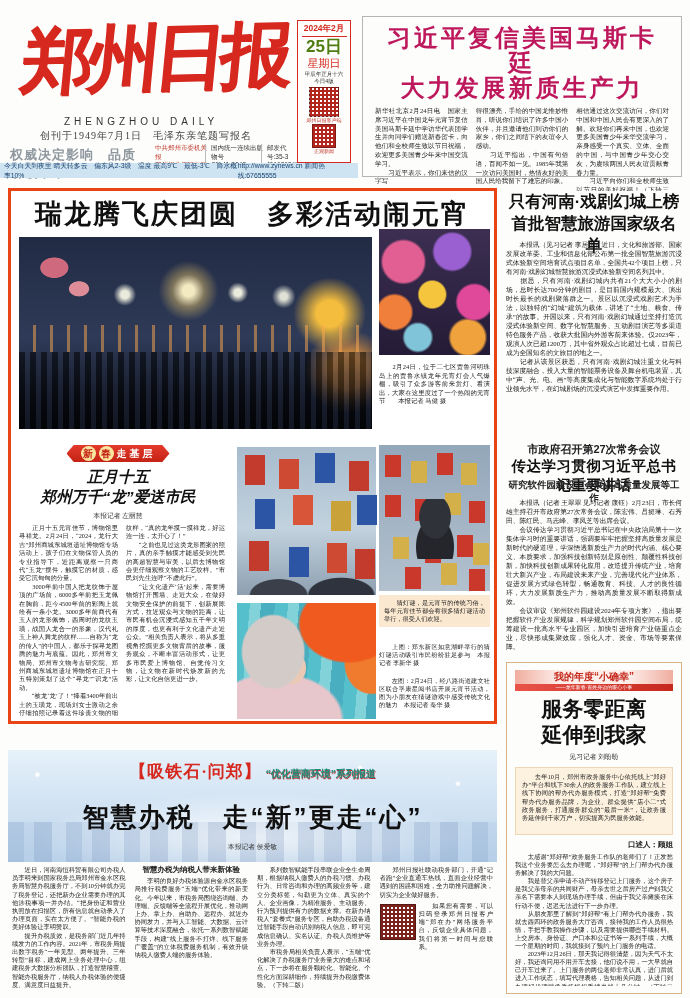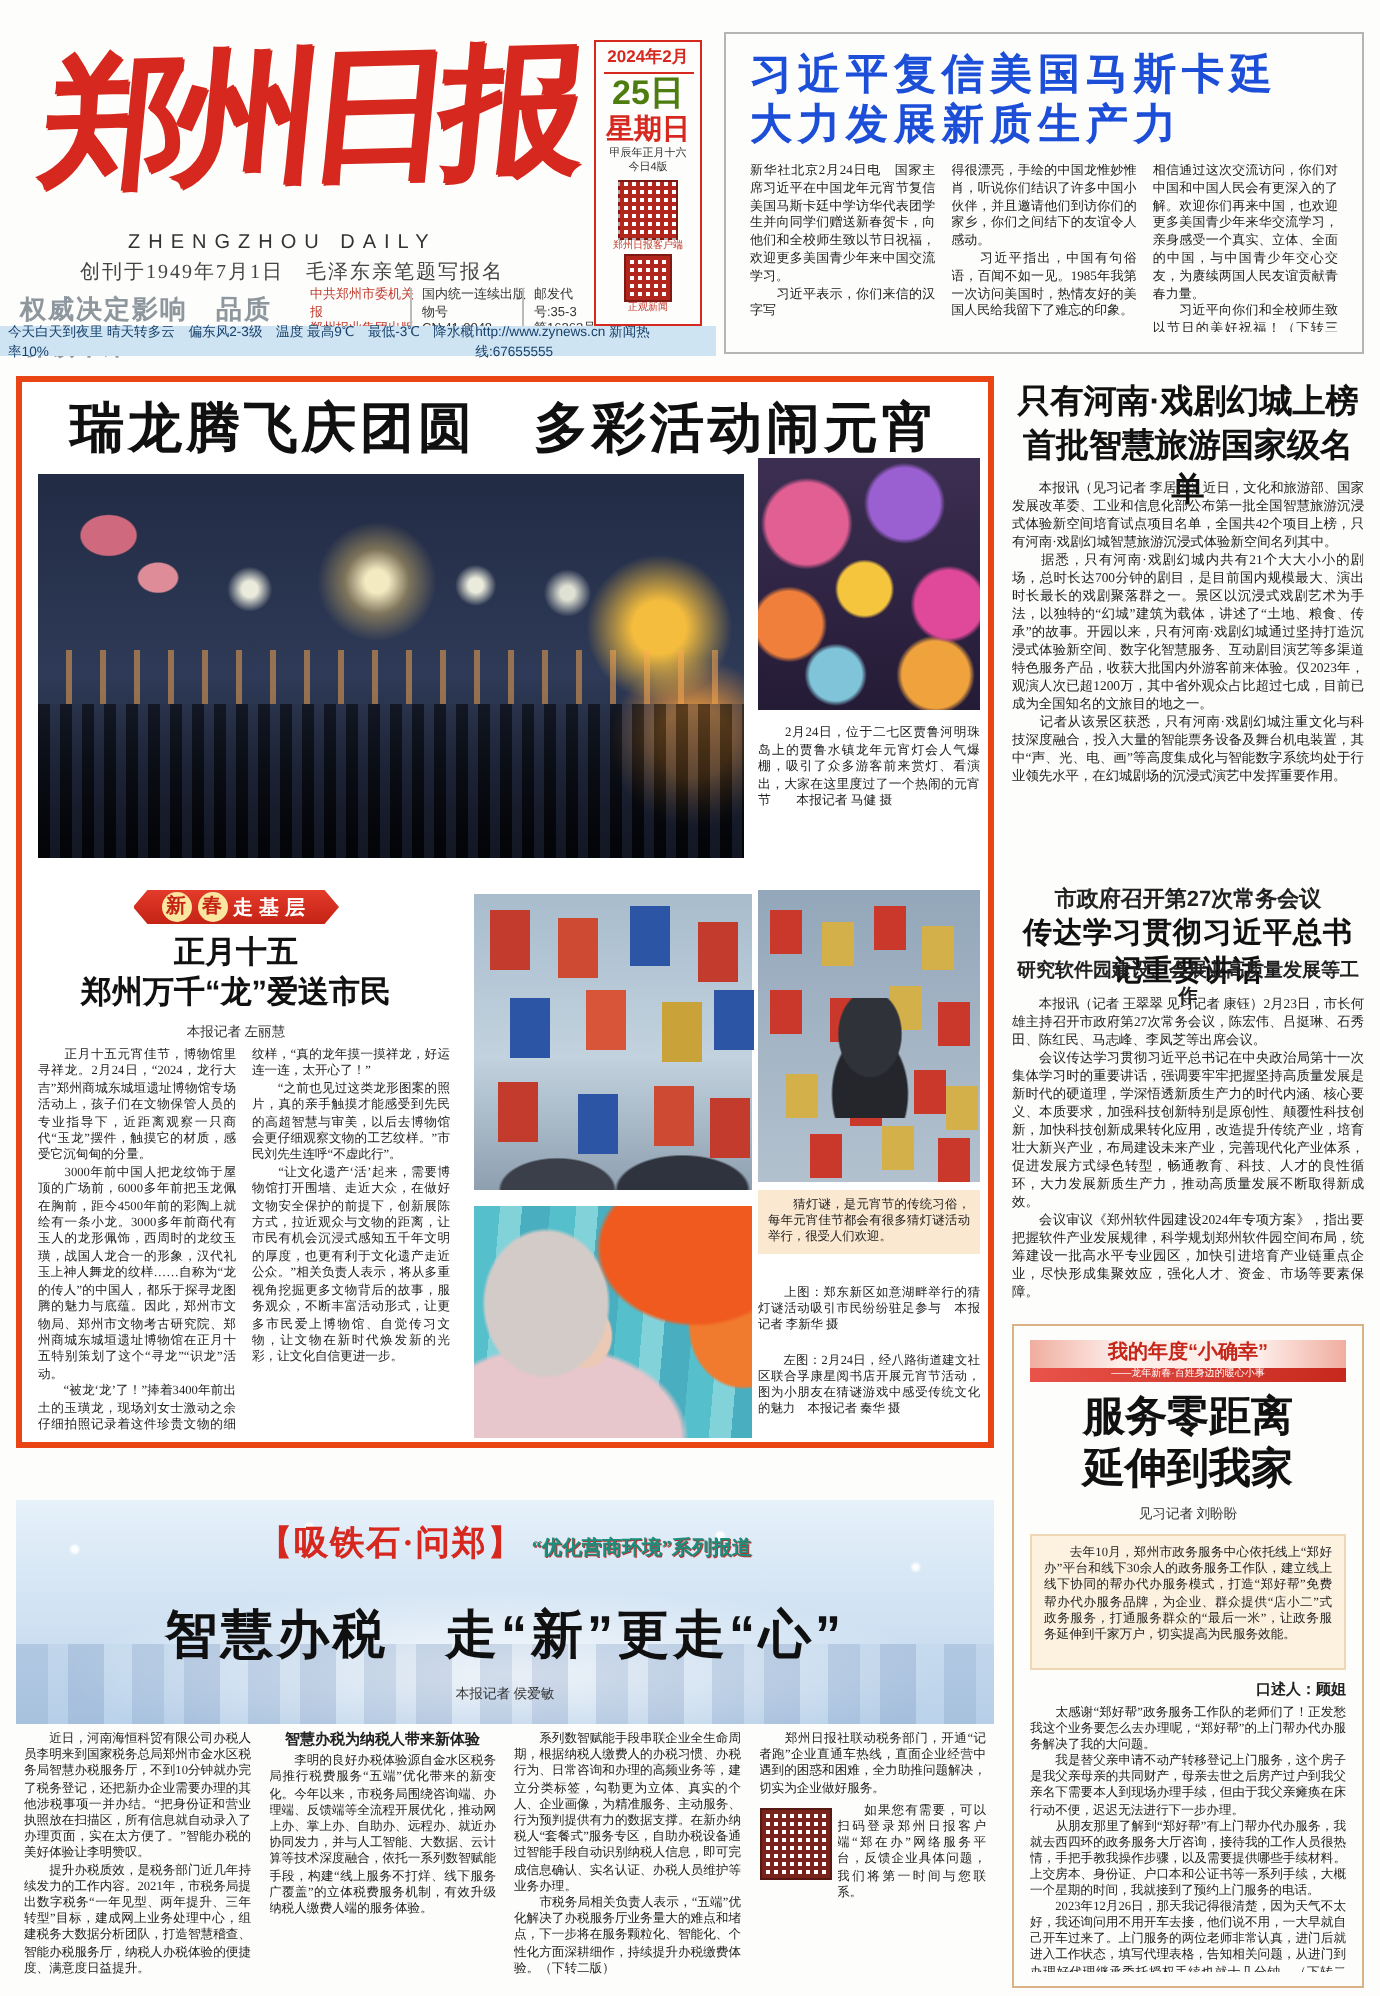"习近平复信美国马斯卡廷" .tr-h { color: #1d4ed8 -> #be185d; font-size: 21px -> 24px; text-align: none -> center }
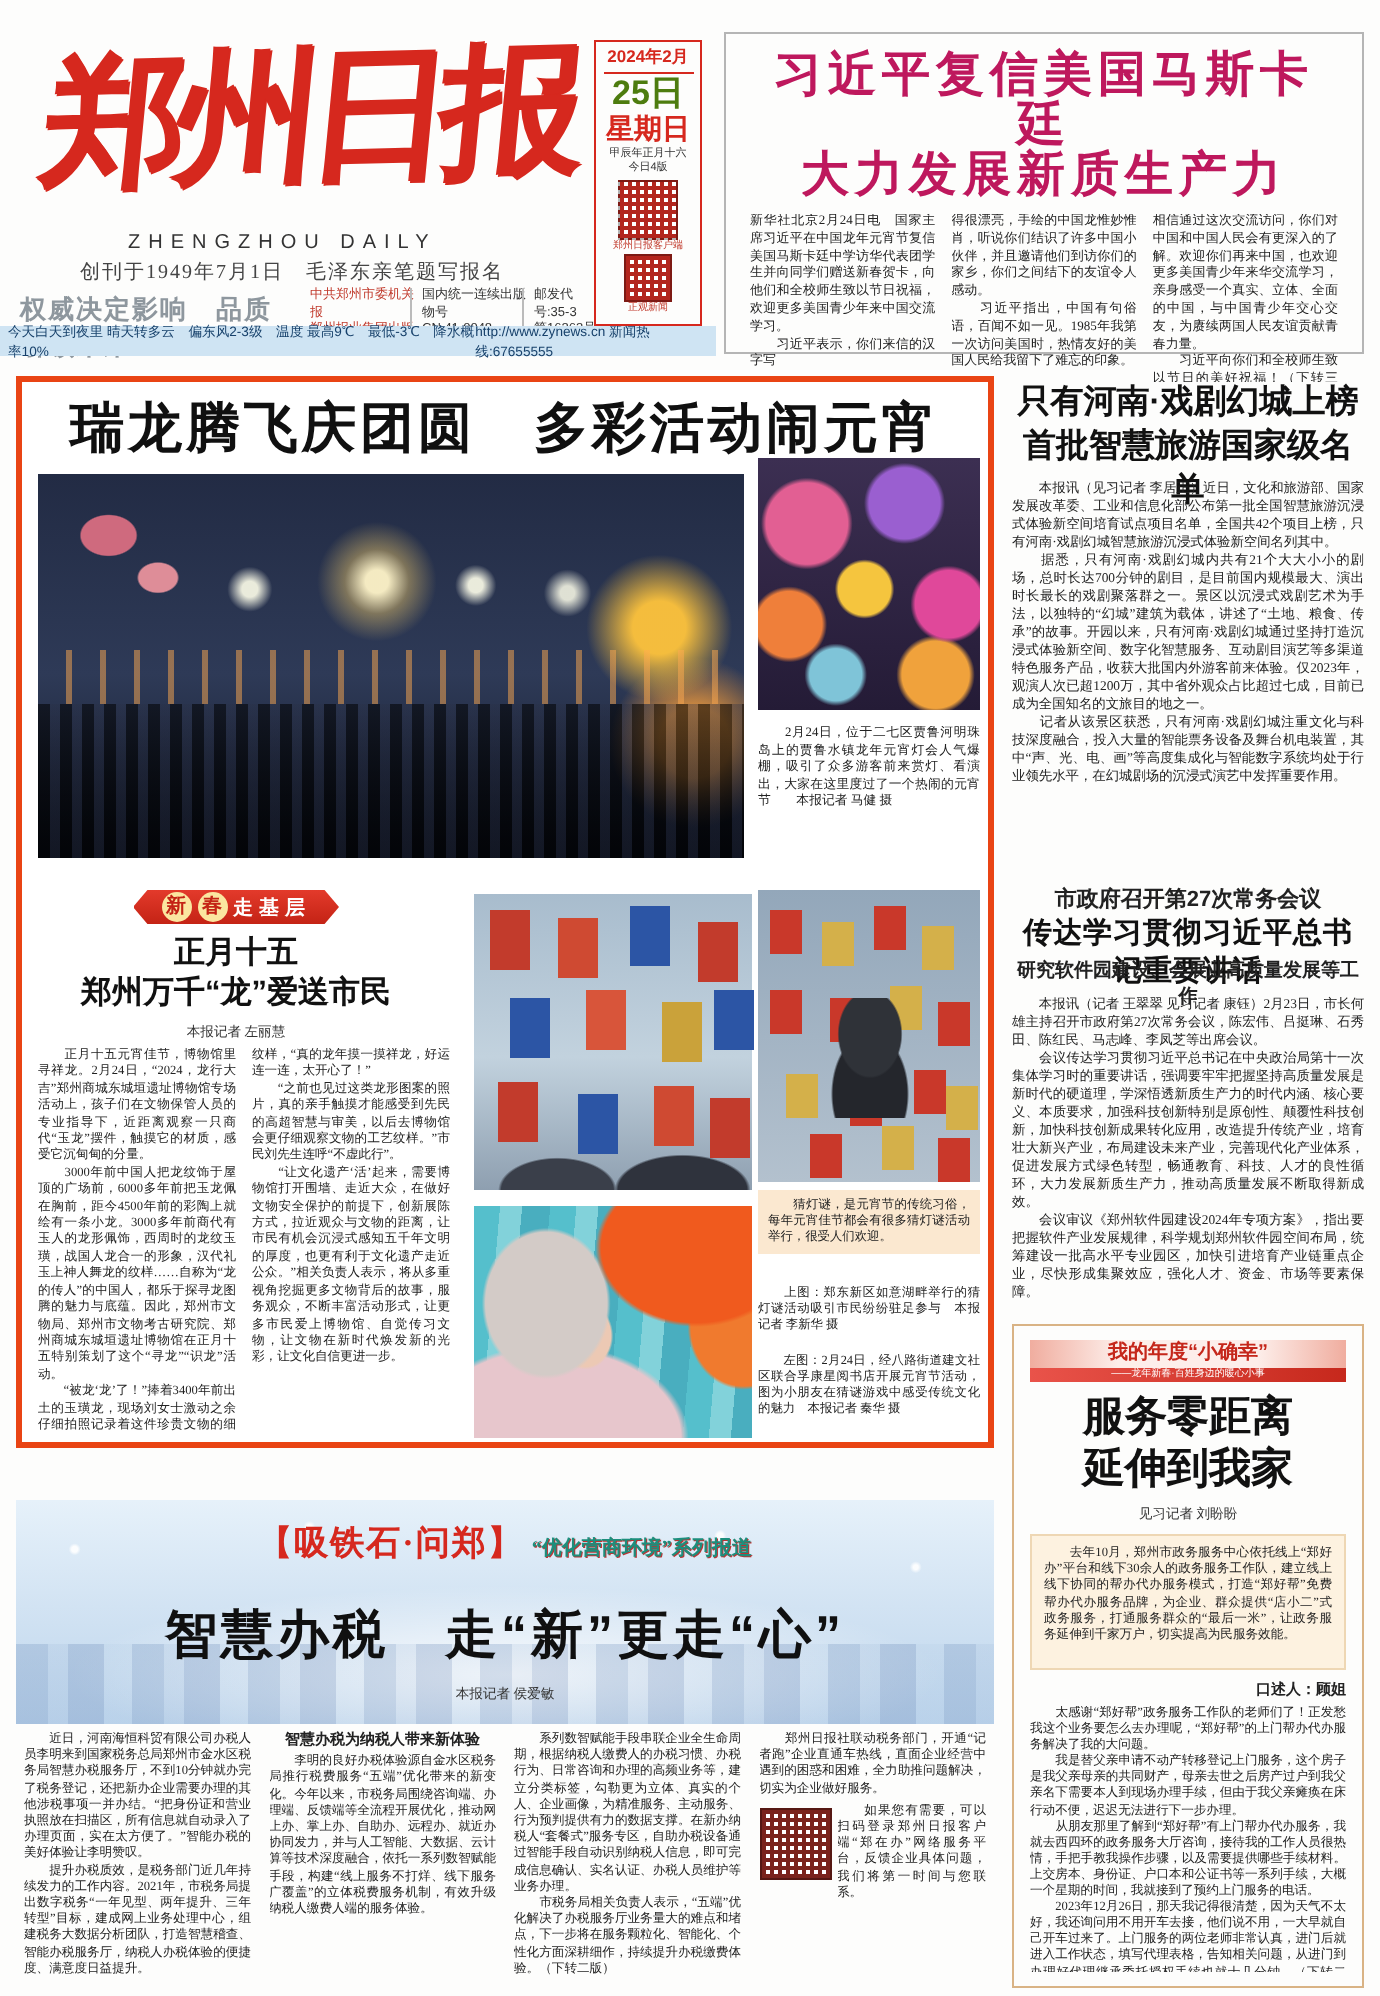"星期日" .d-wk { font-size: 14px -> 11px; font-weight: bold -> normal }
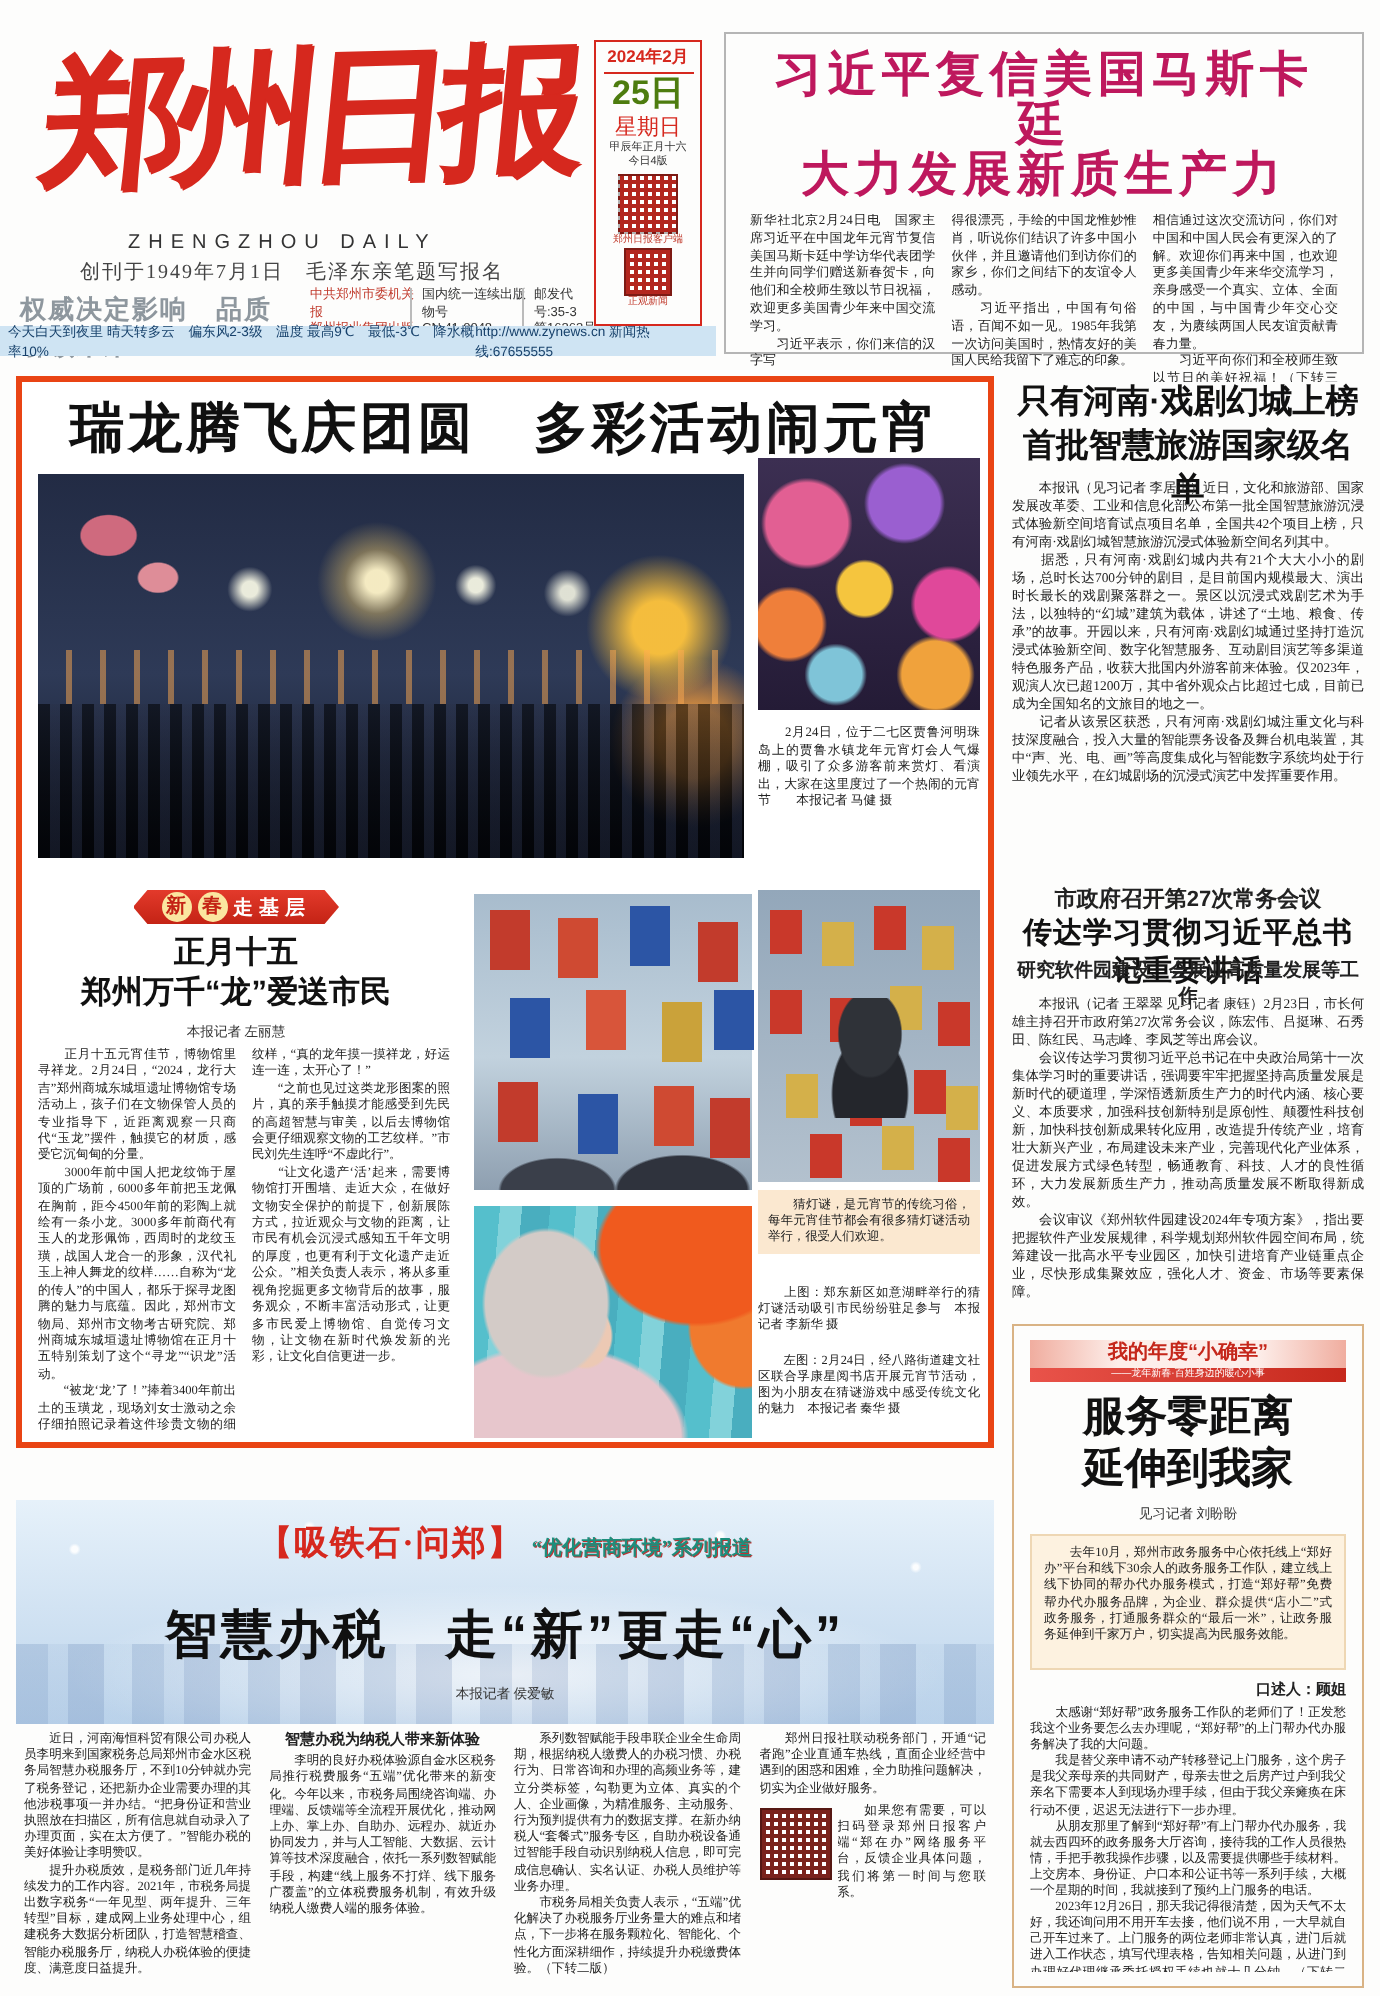"正月十五" .n-h { font-style: none -> italic }
